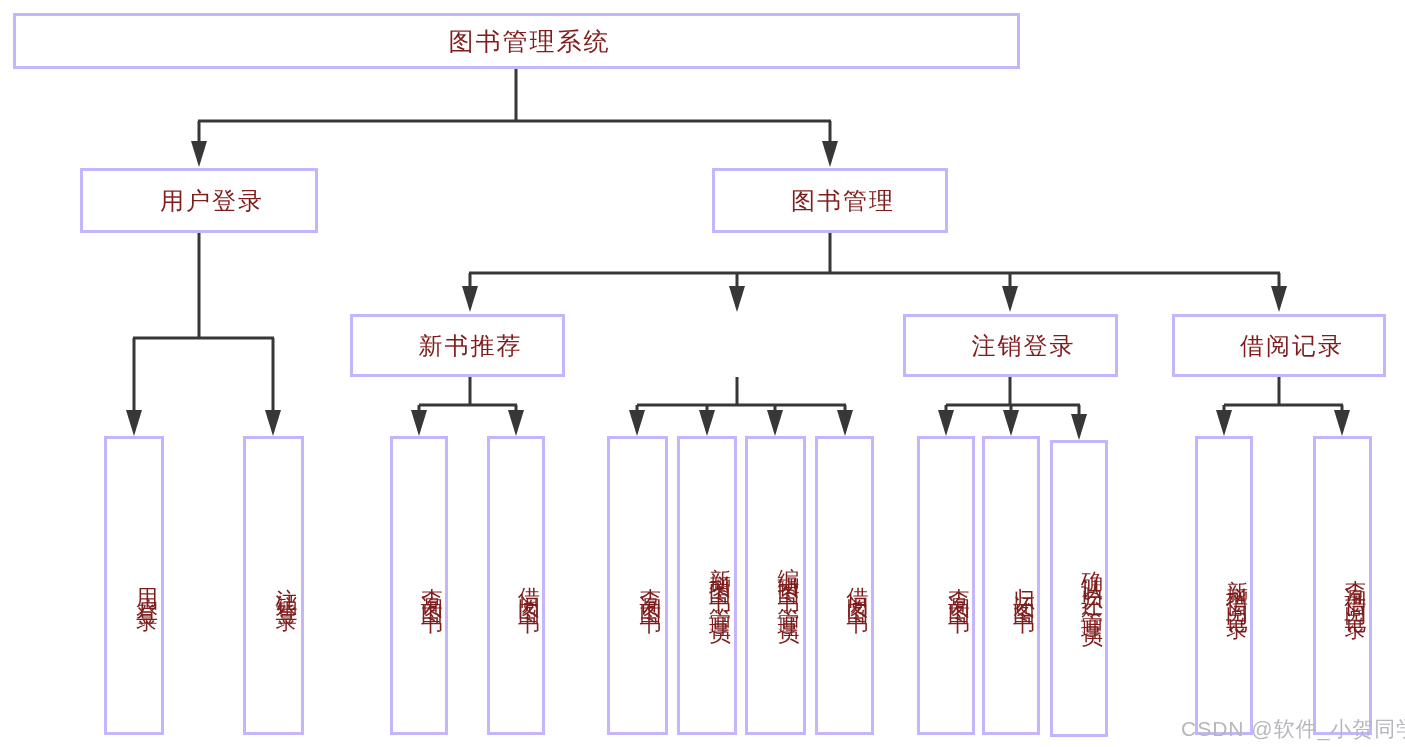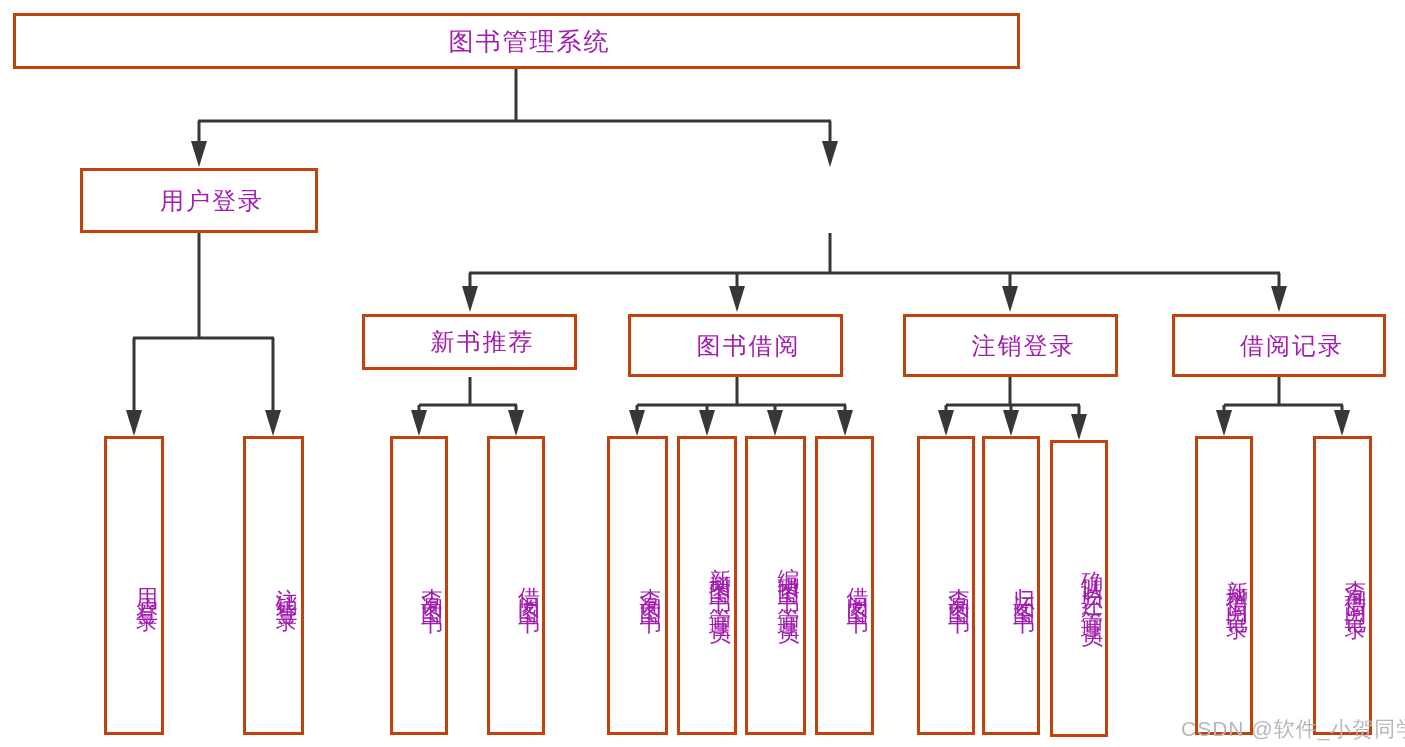"图书管理系统" .hnode, .vnode { border: 3px solid #c2410c -> 3px solid #c4b5fd; color: #a21caf -> #7f1d1d }
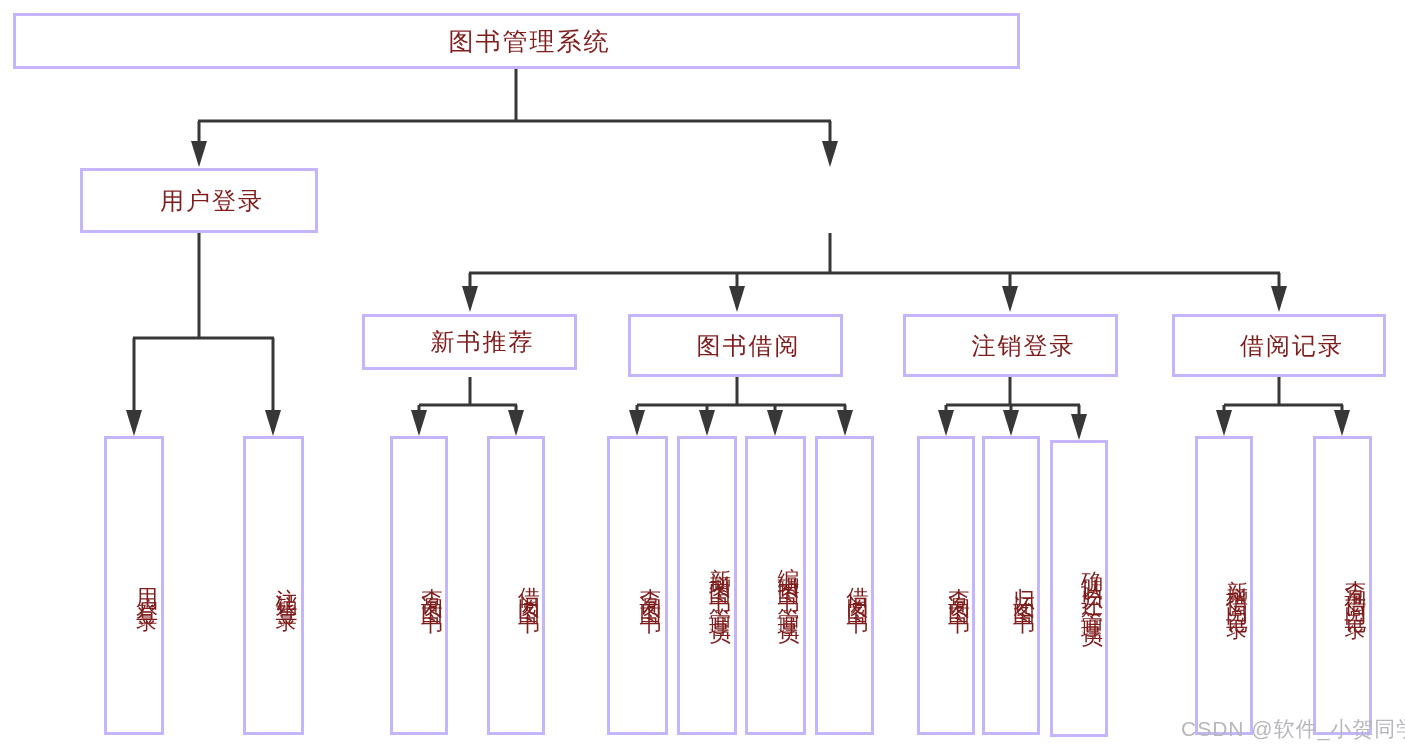"图书管理" div.hnode { html: none -> <div> <span>图书管理</span> </div> }
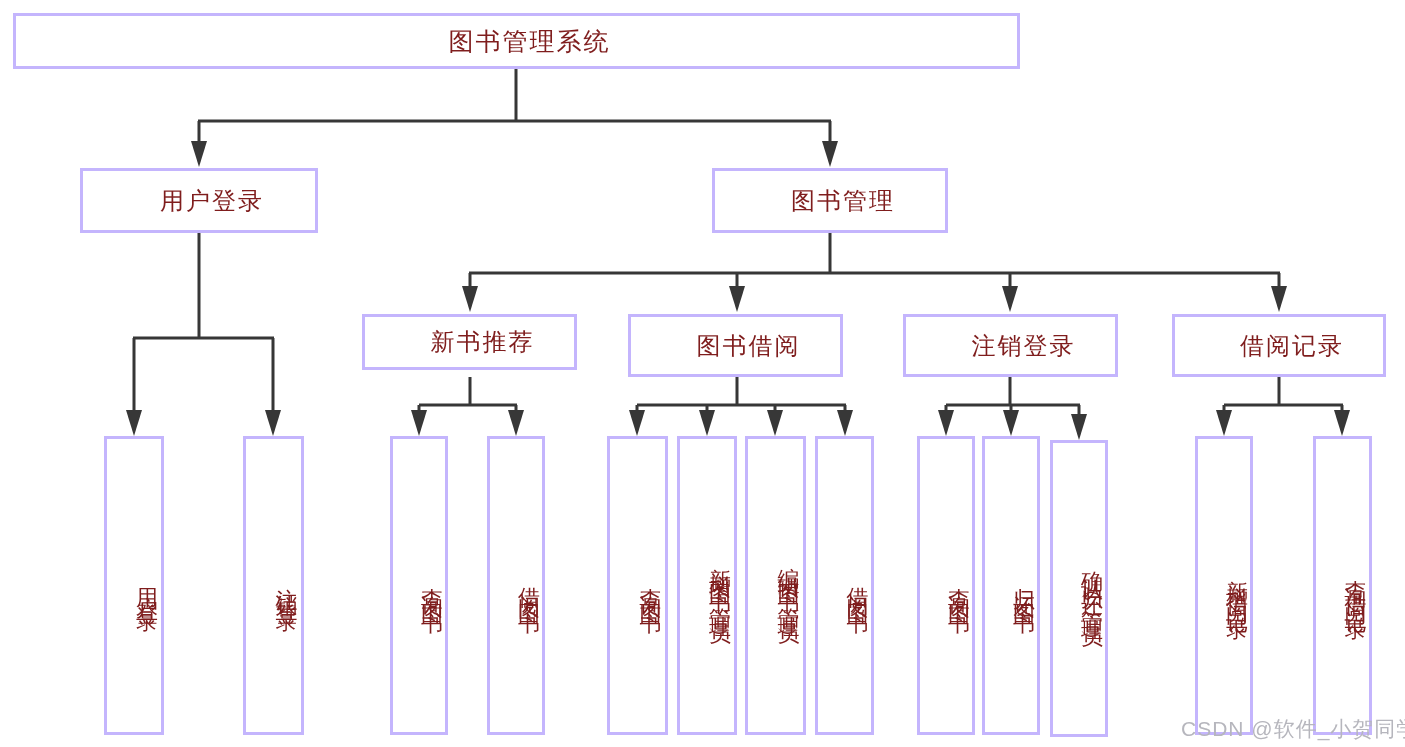"新书推荐" div.hnode { height: 56px -> 63px; left: 362px -> 350px }
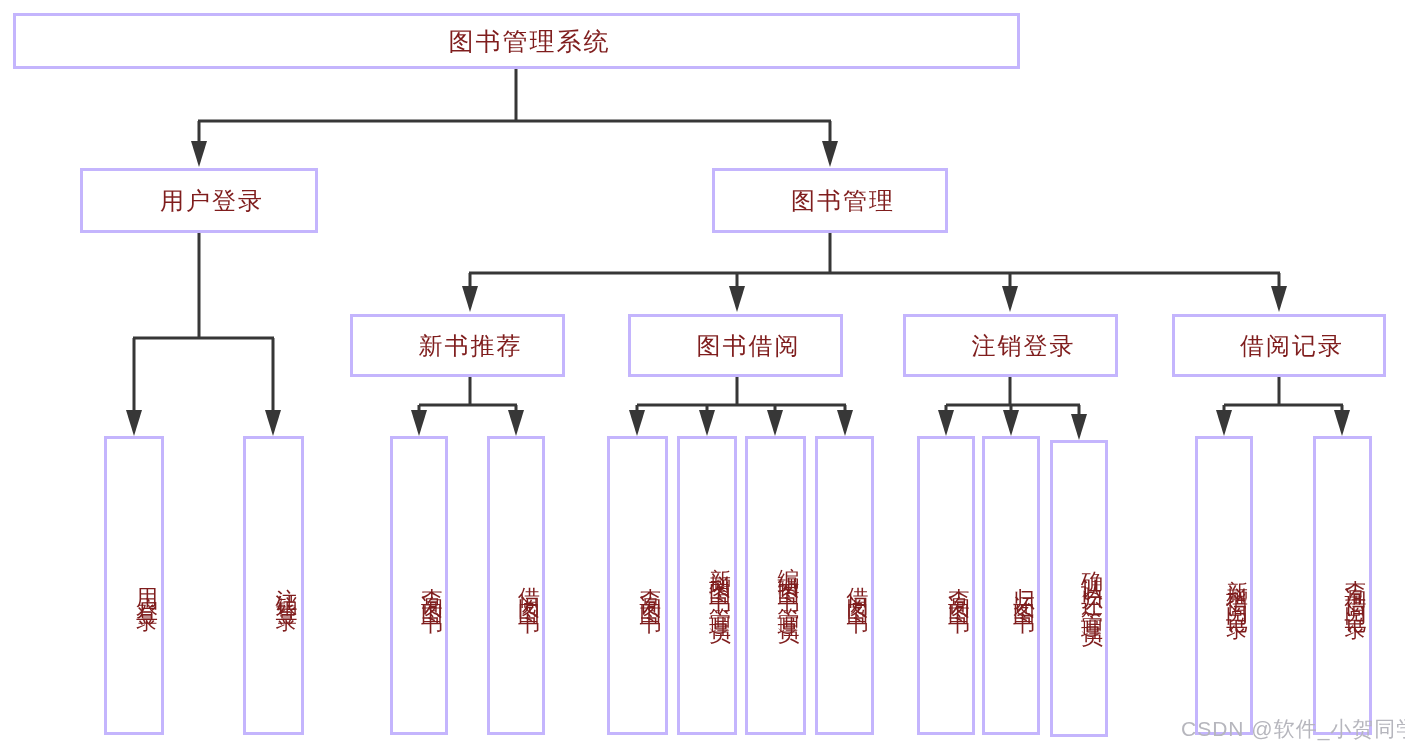"图书借阅" div.hnode { html: <div> <span>图书借阅</span> </div> -> none }
